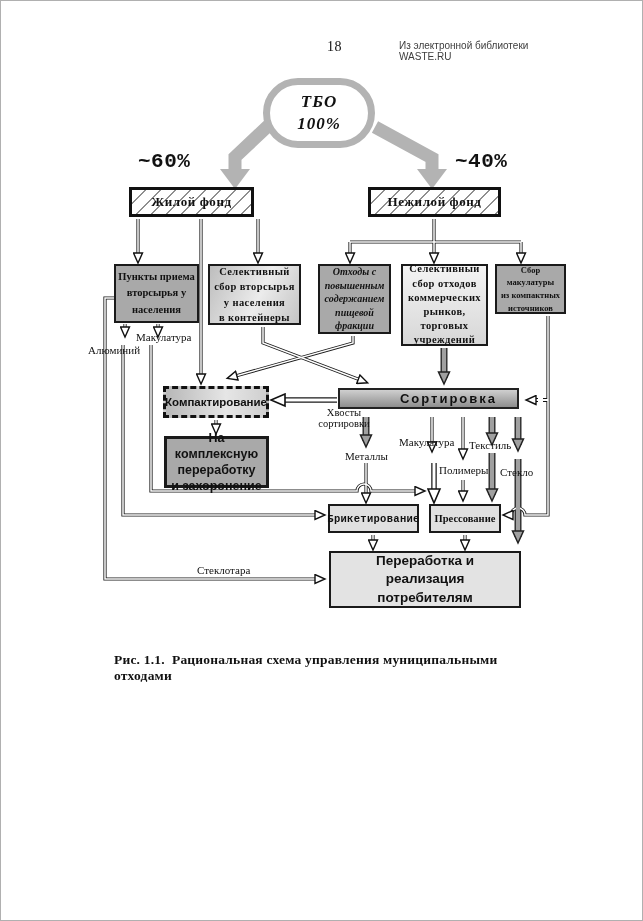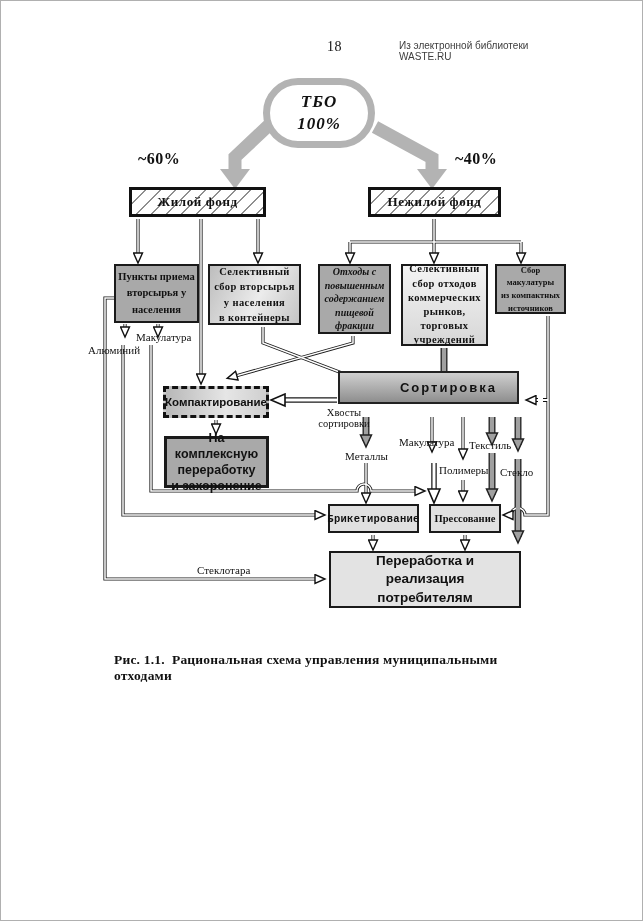"~60%" .pct { font-family: none -> Liberation Mono, monospace; font-size: 16px -> 21px }
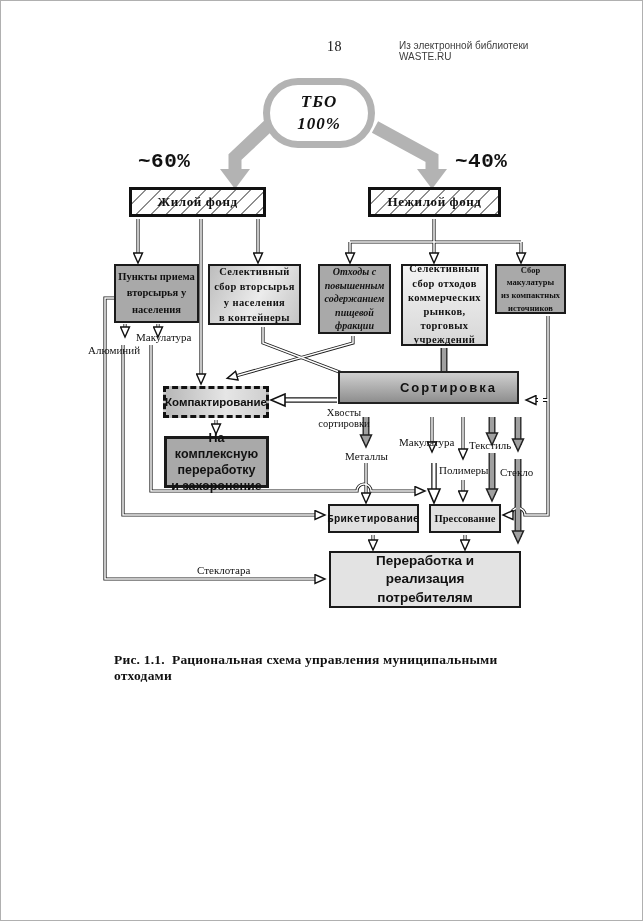"Жилой фонд" div.node { width: 137px -> 125px }
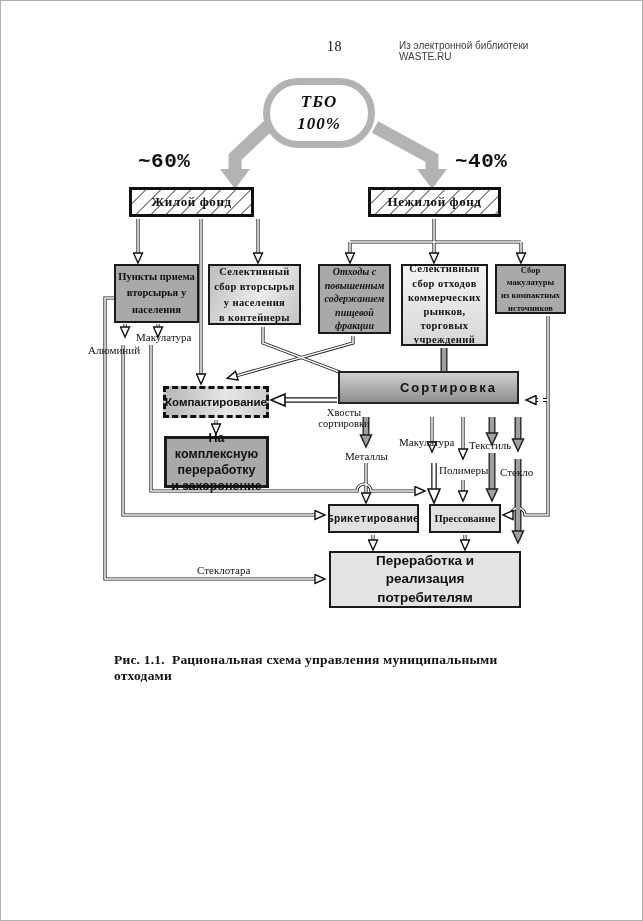"Сортировка" div.node { height: 33px -> 21px; top: 370px -> 387px }
